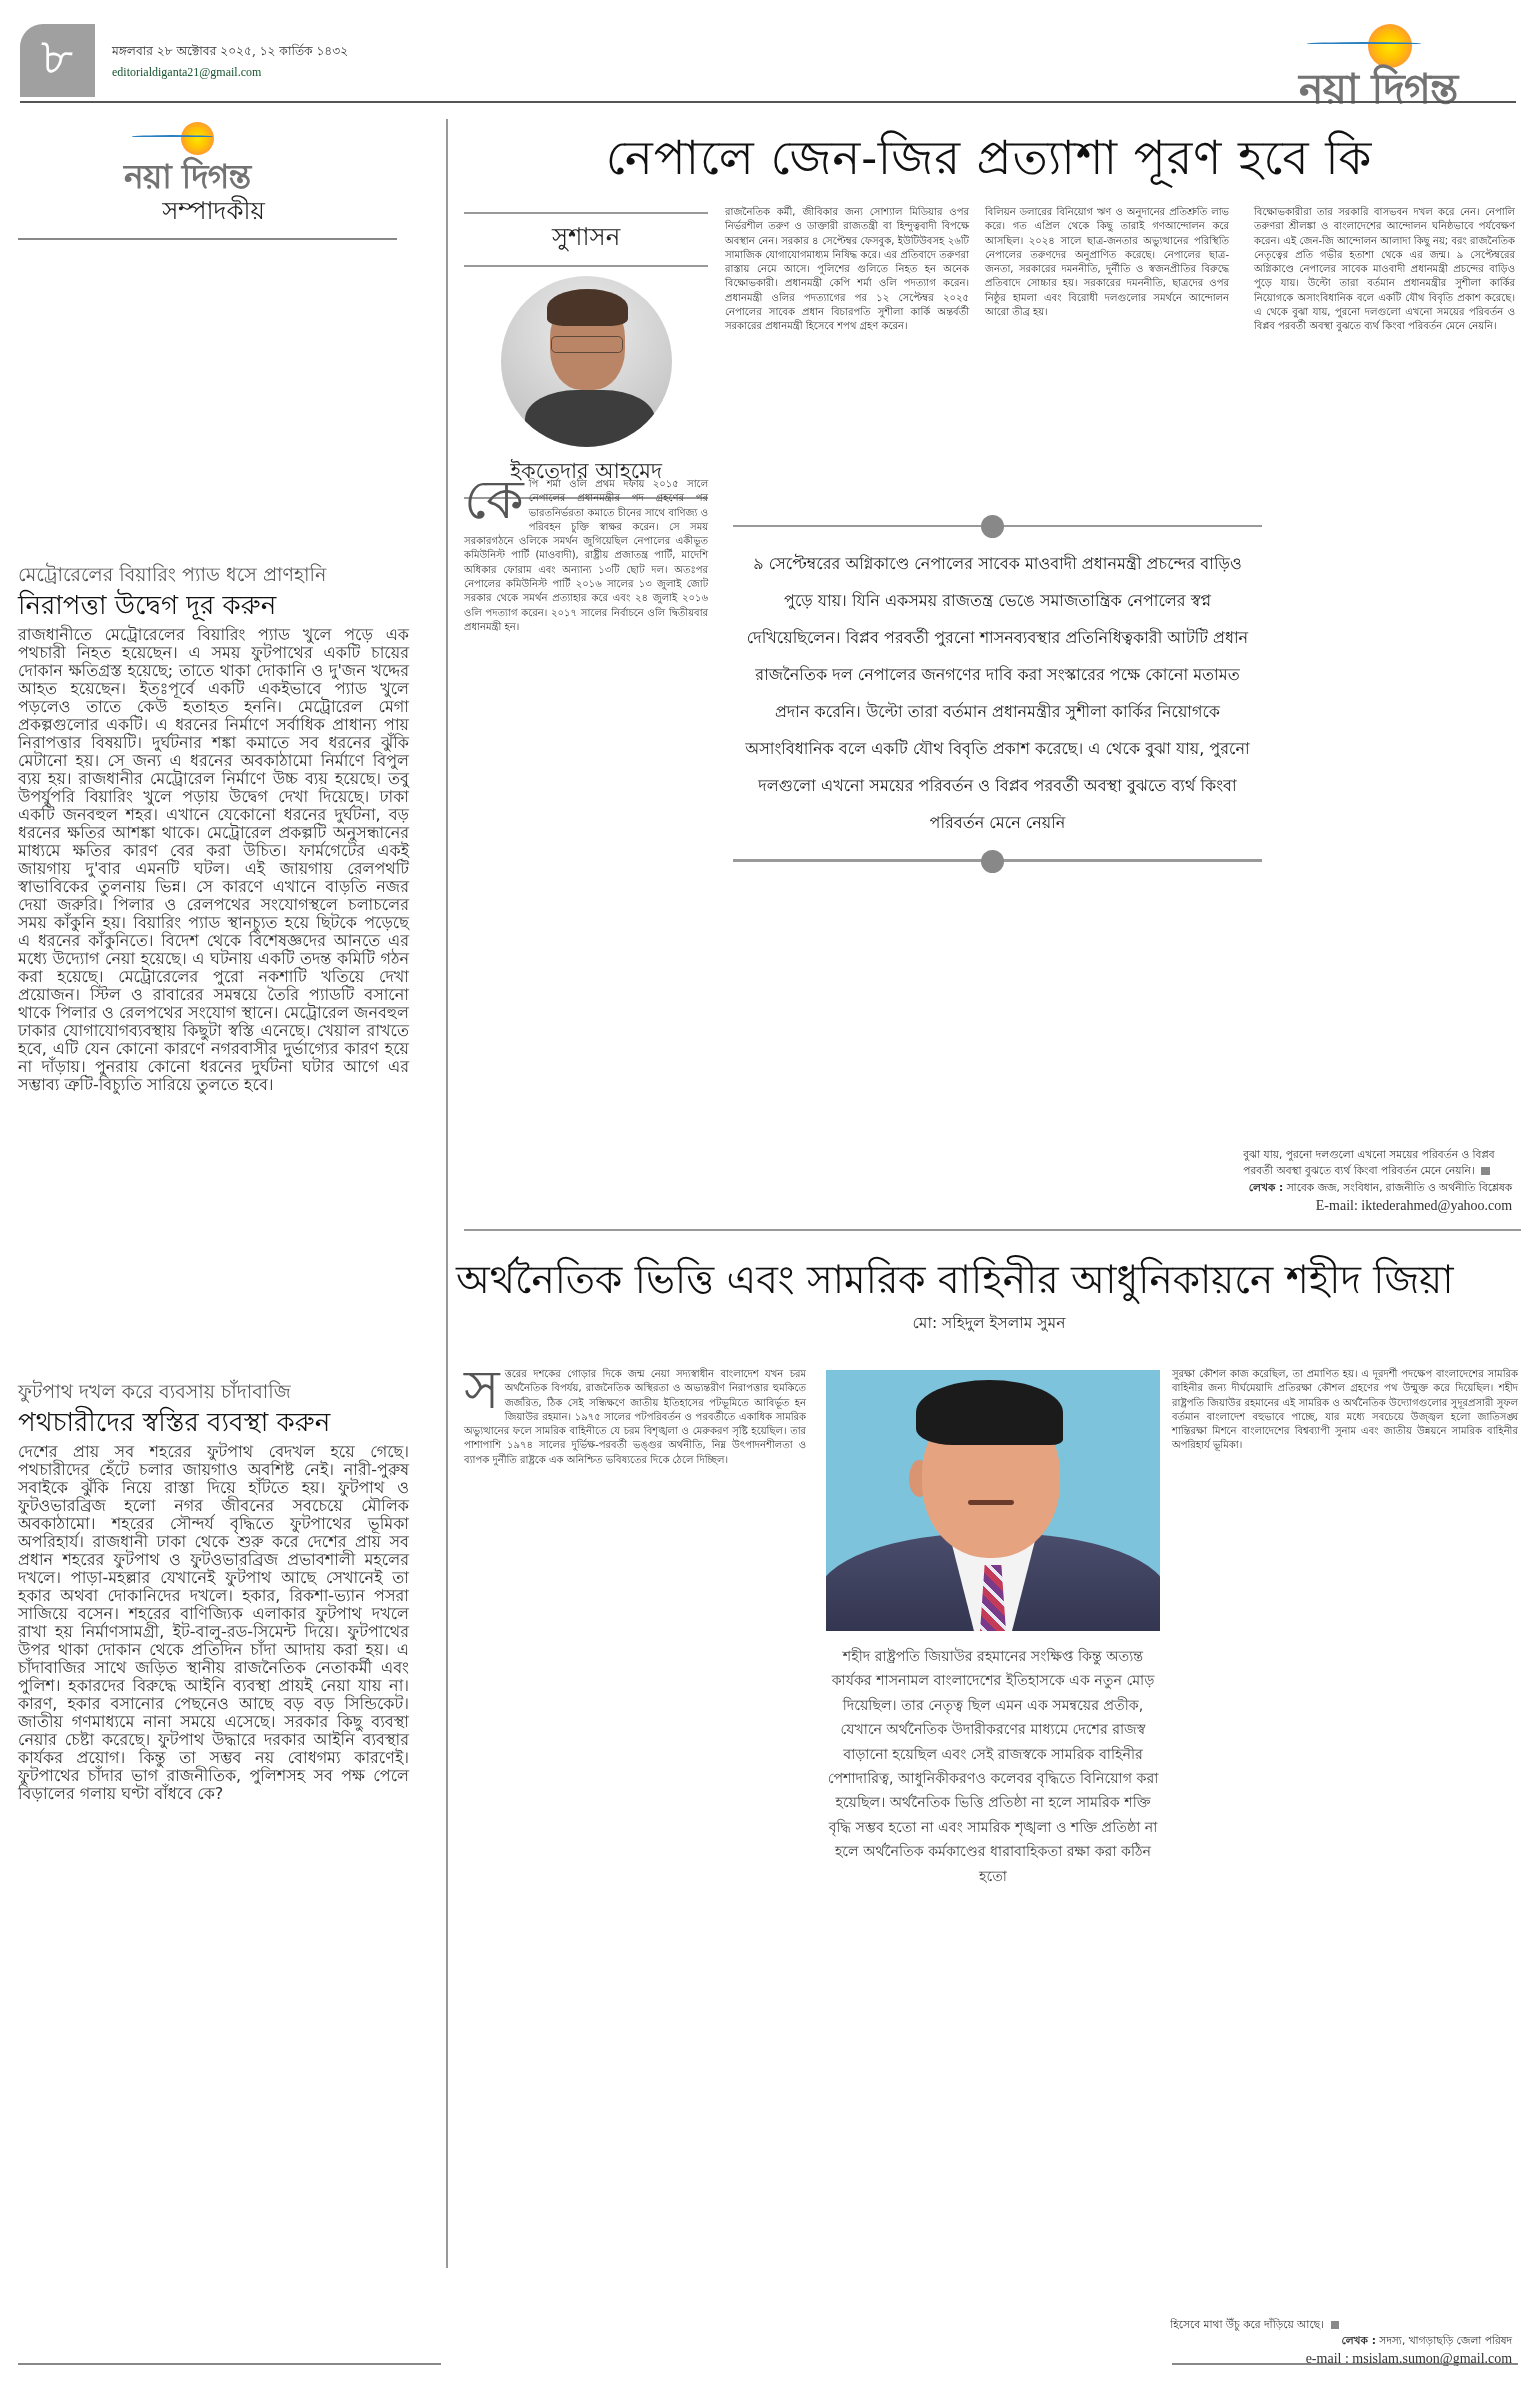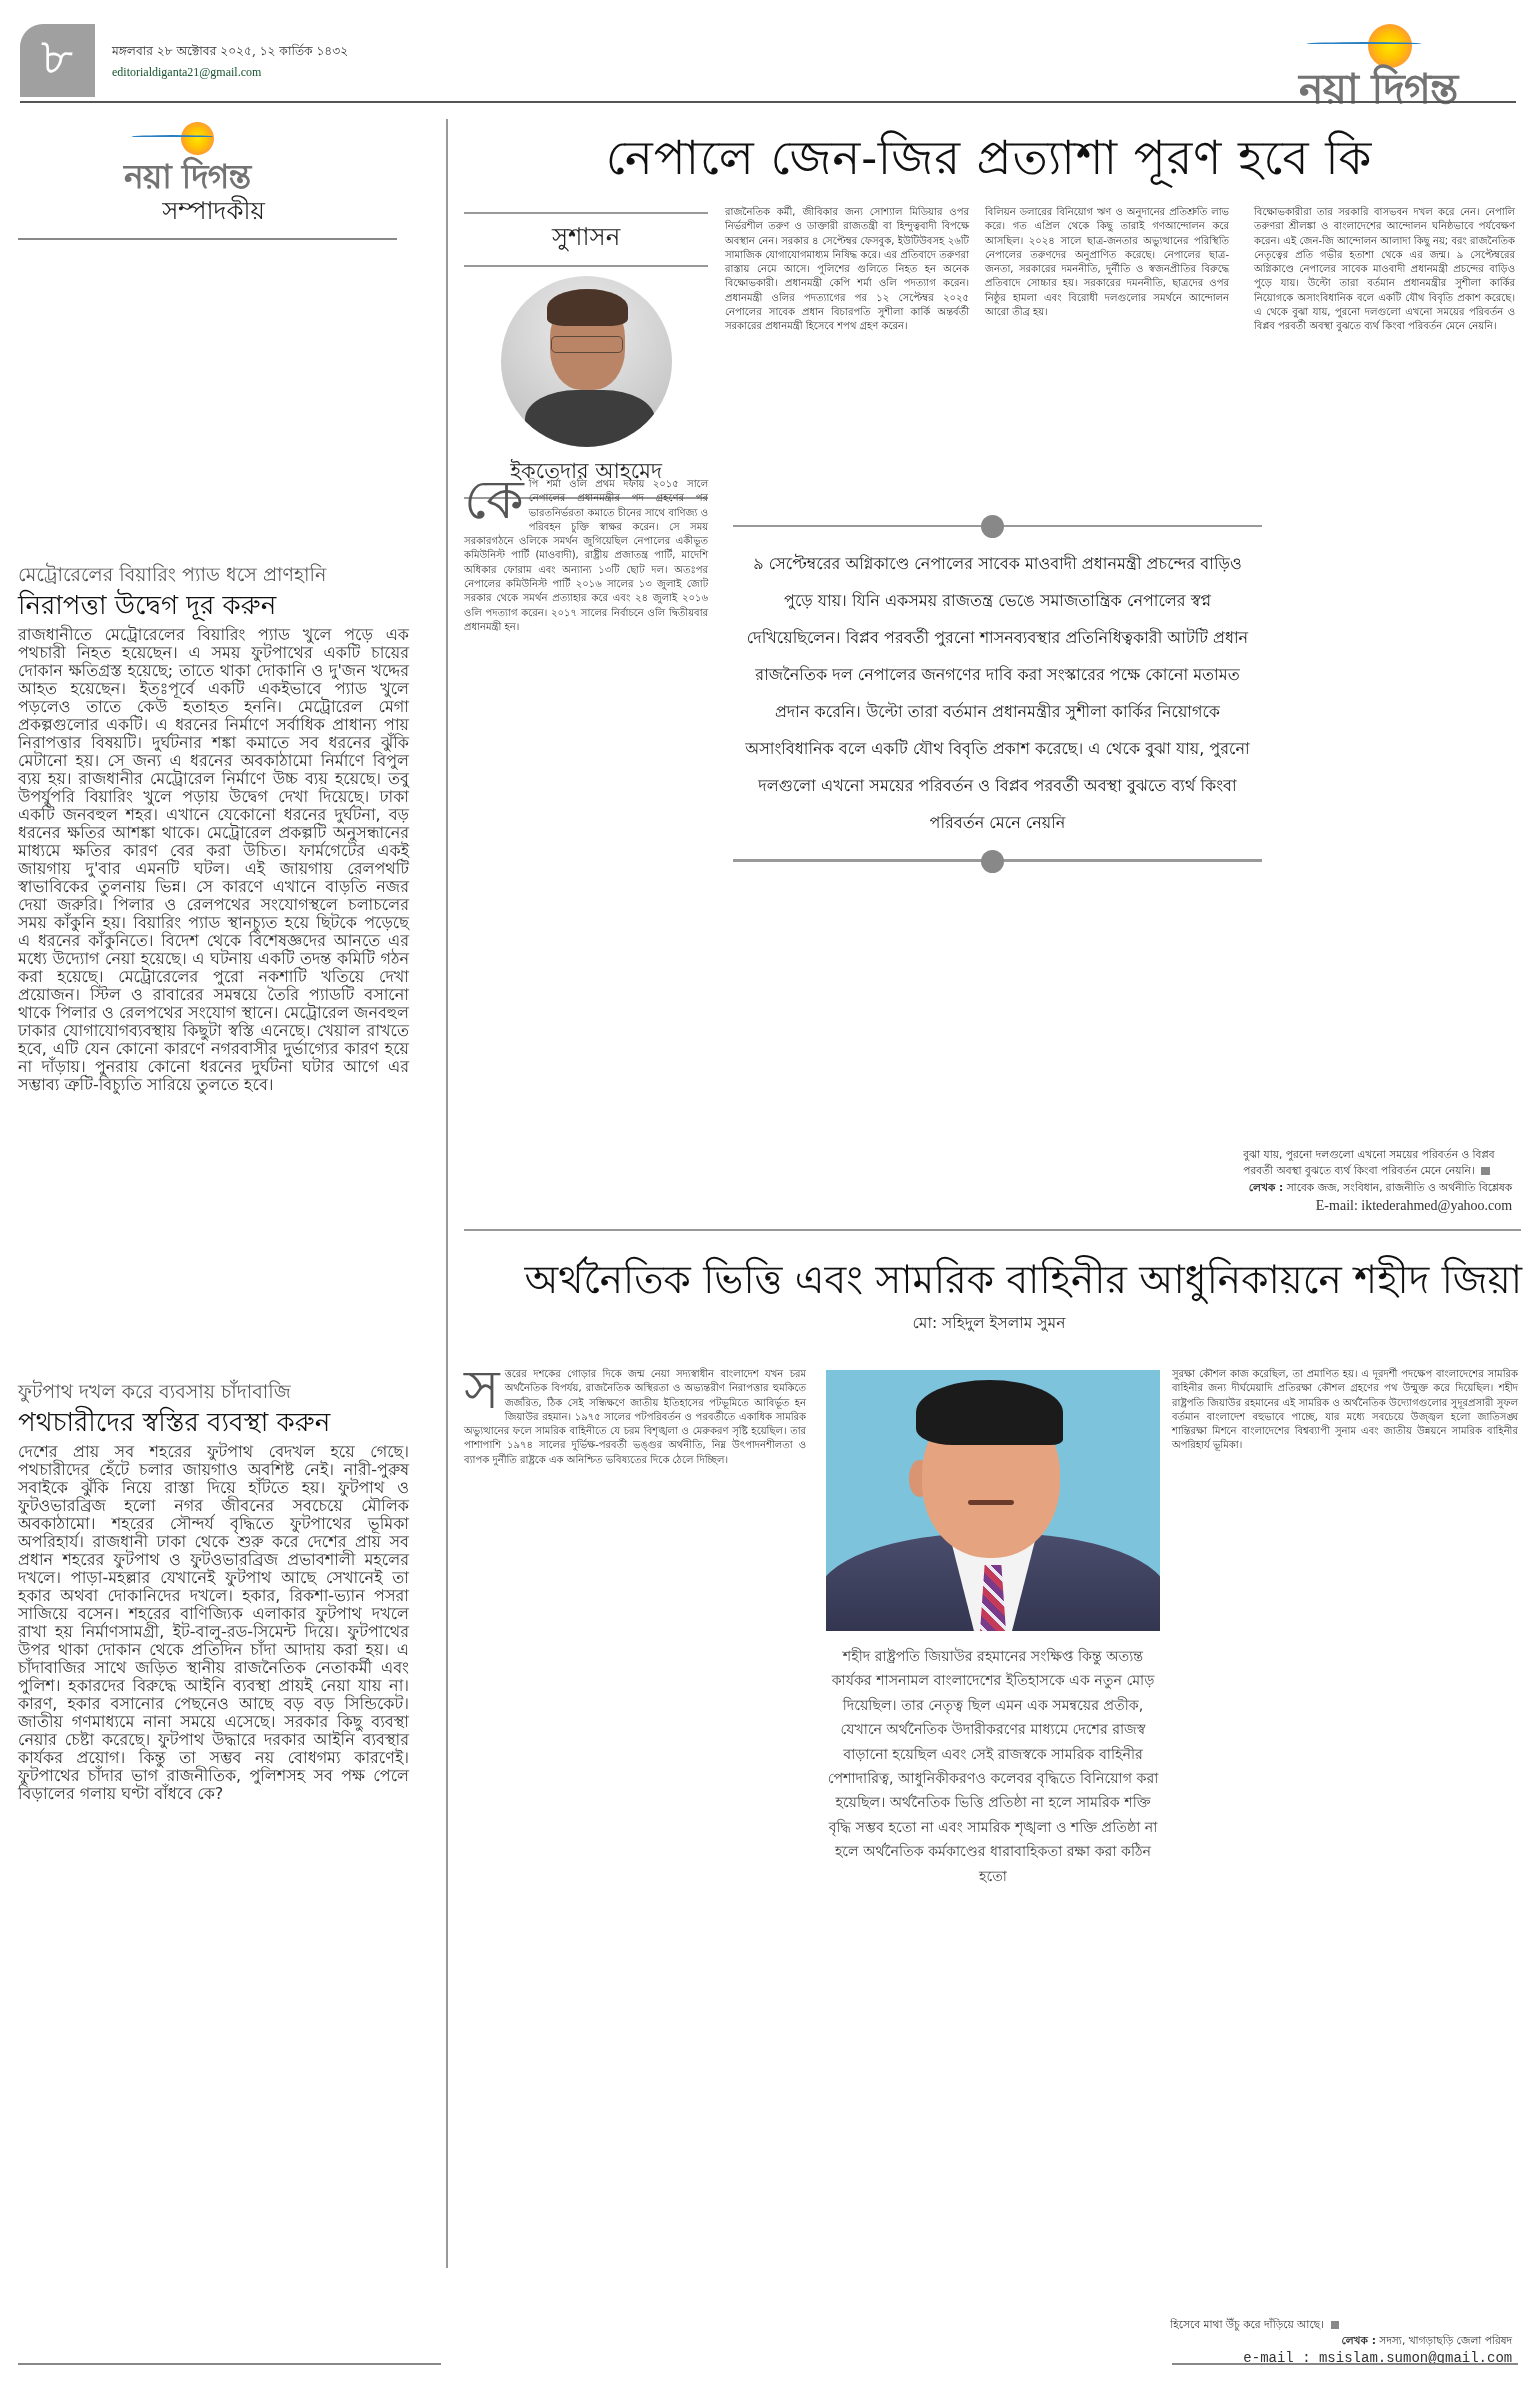"অর্থনৈতিক ভিত্তি এবং সামরিক বাহিনীর" .a2-headline { text-align: right -> left }
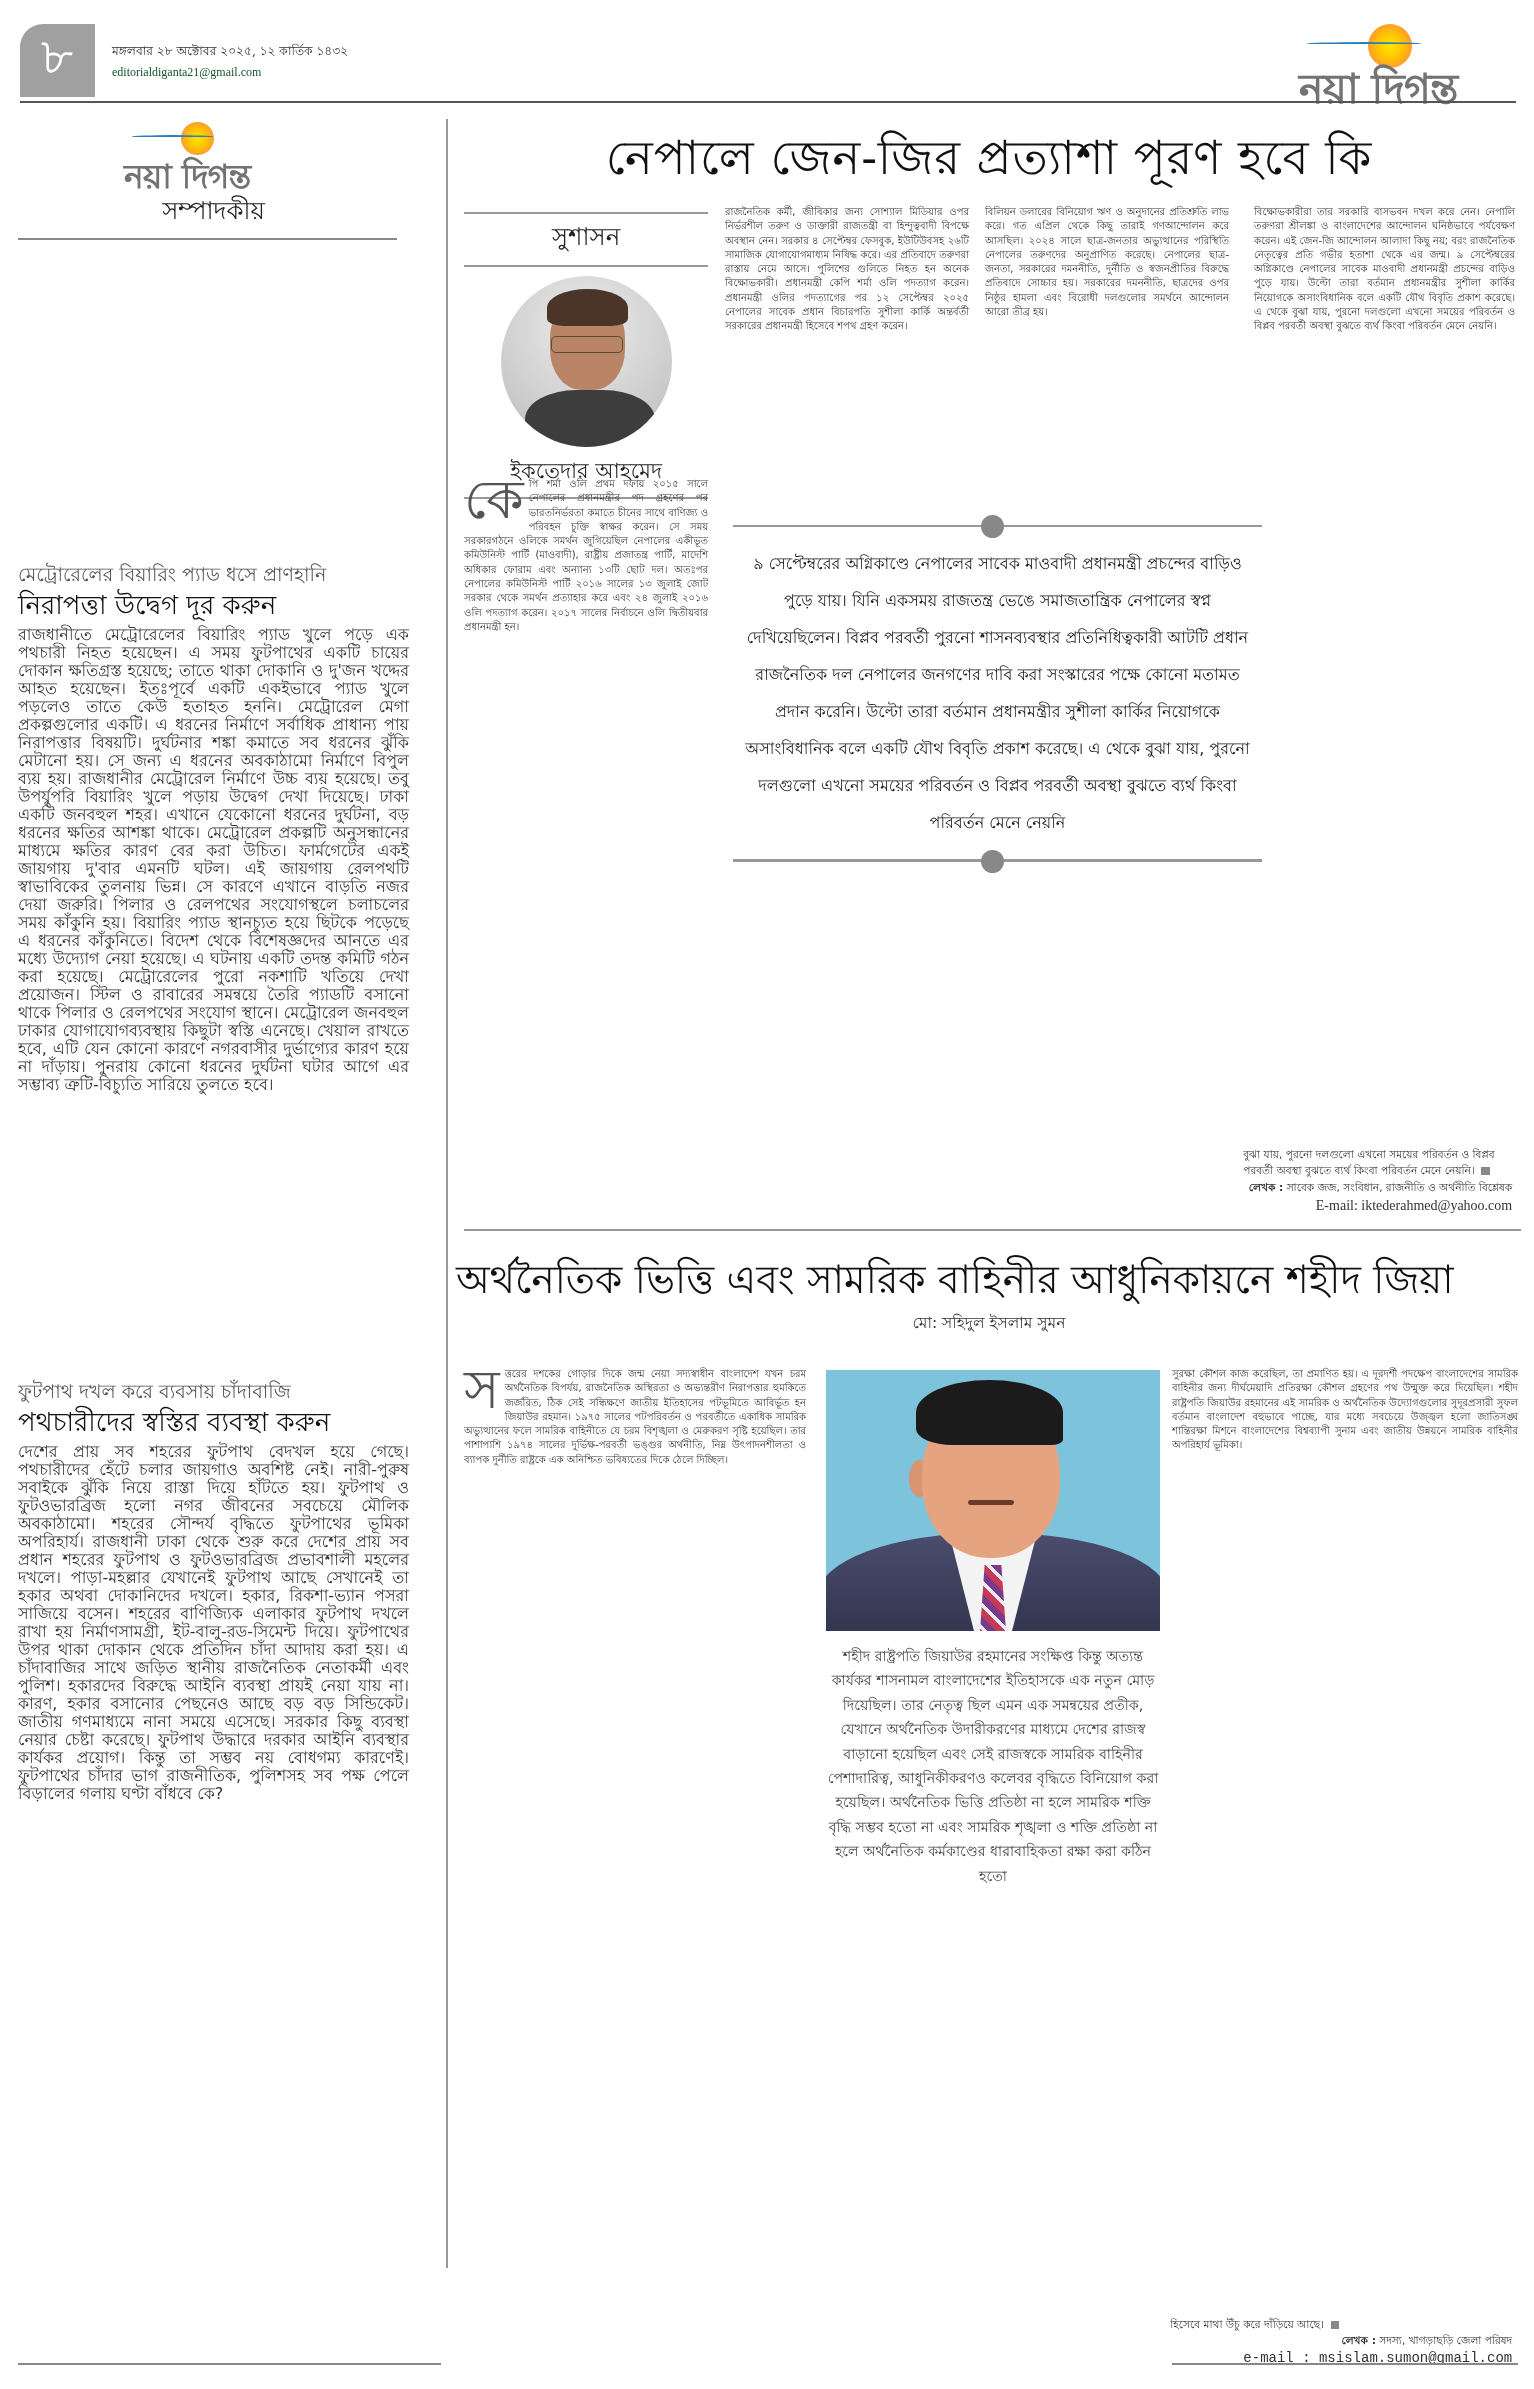"e-mail : msislam.sumon@gmail.com" .a2-byline .mail { font-family: Liberation Mono, monospace -> Liberation Serif, serif }
